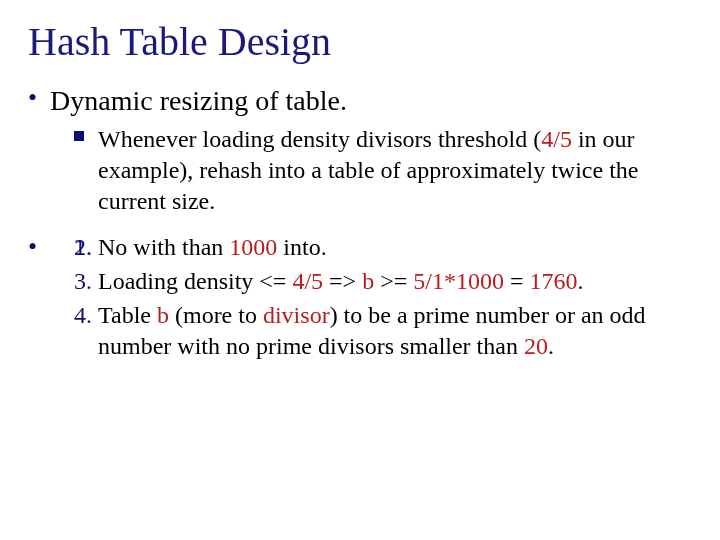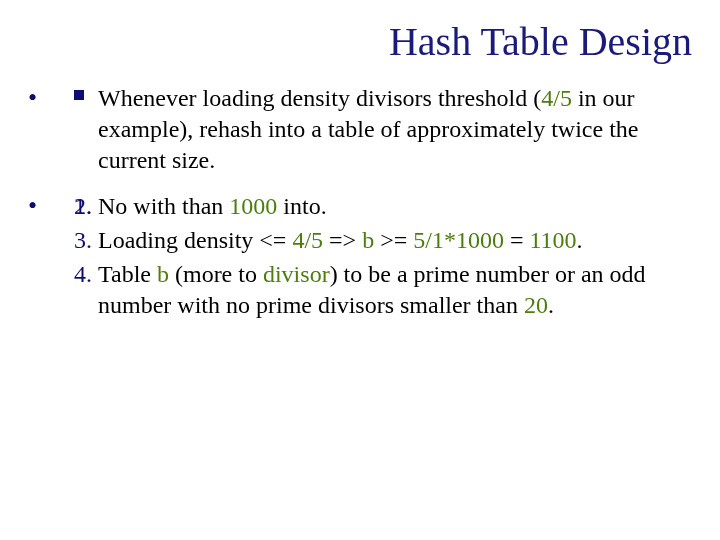"Hash Table Design" .title { text-align: right -> left }
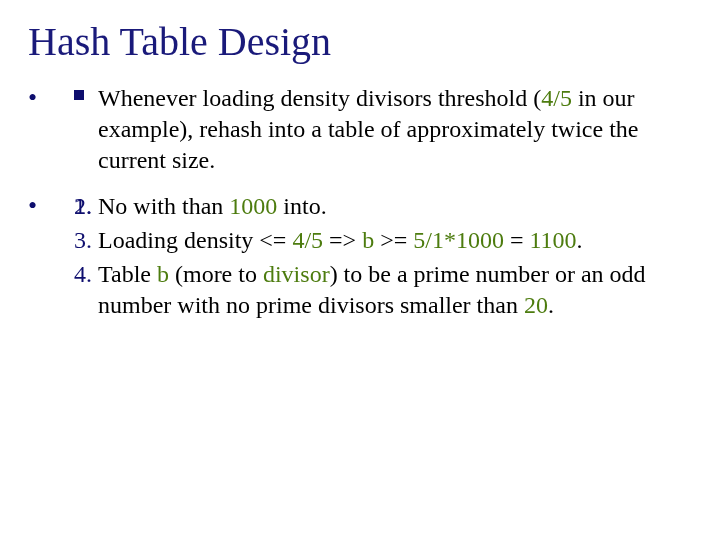"Dynamic resizing of table." span { html: none -> <span>Dynamic resizing of table.</span> }
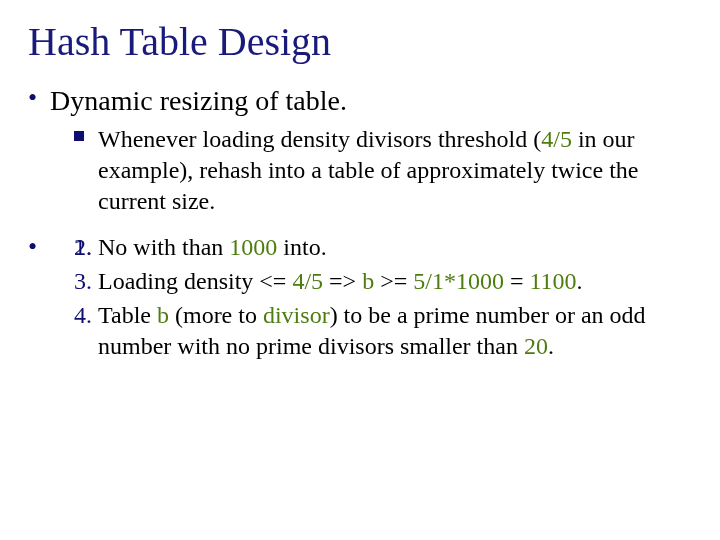"4/5" .red { color: #4d7c0f -> #b91c1c }
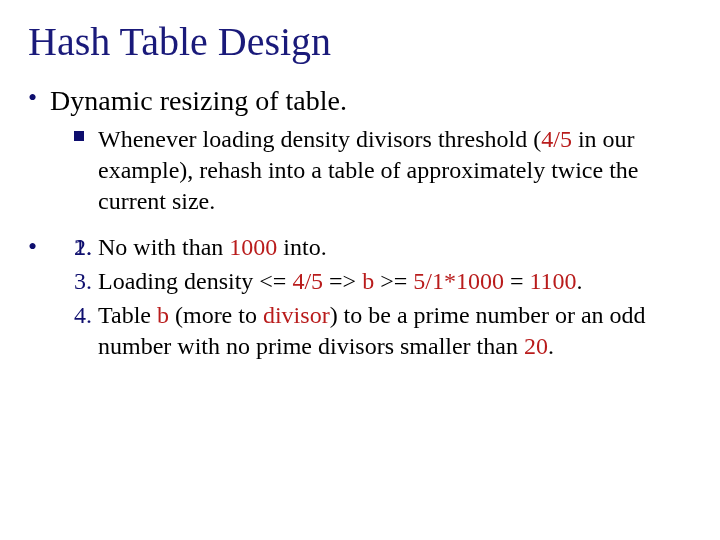"1100" span.red { text: 1100 -> 1760 }
